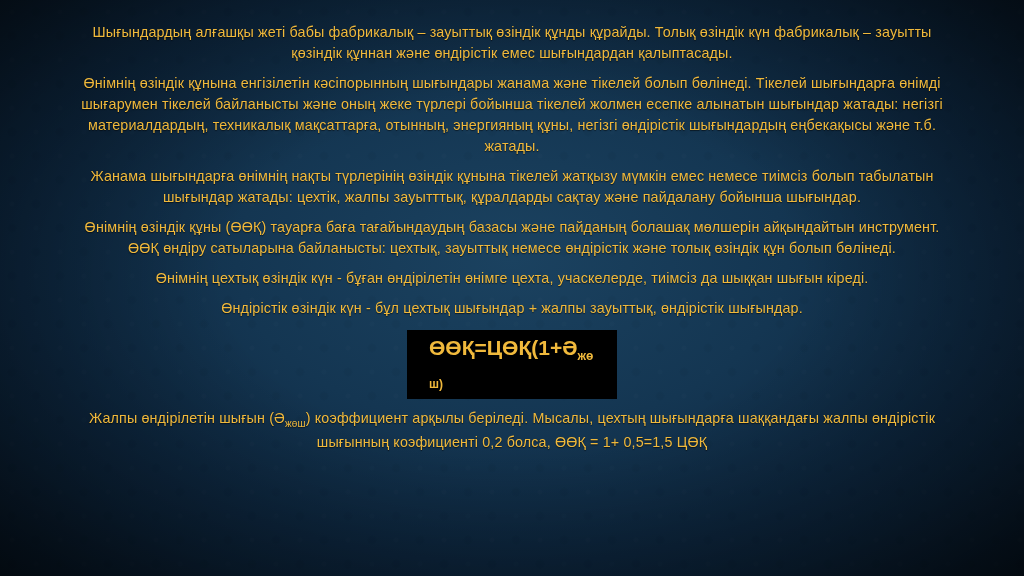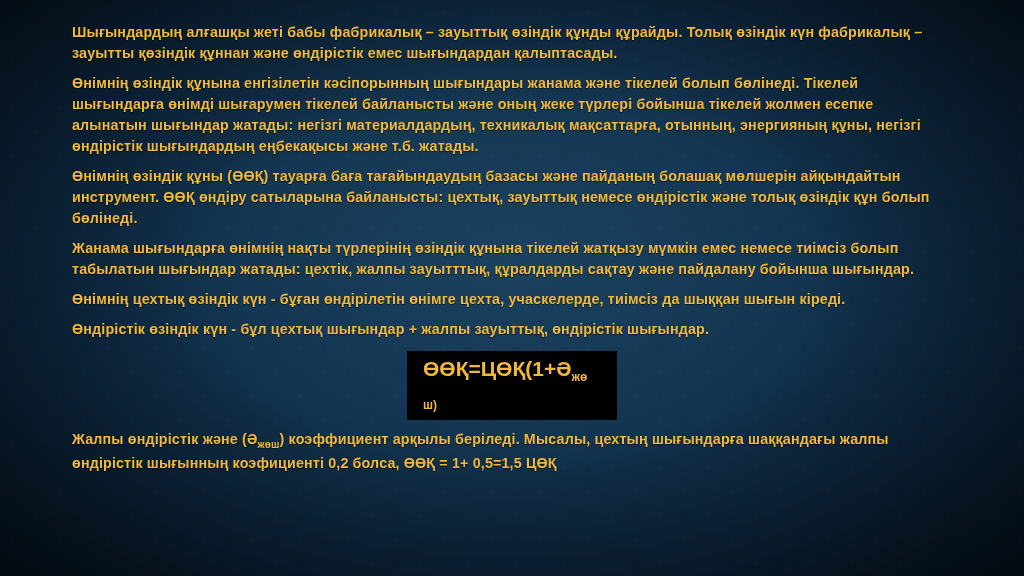"Шығындардың алғашқы жеті бабы фабрикалық" p.para { font-weight: bold -> normal; text-align: left -> center }
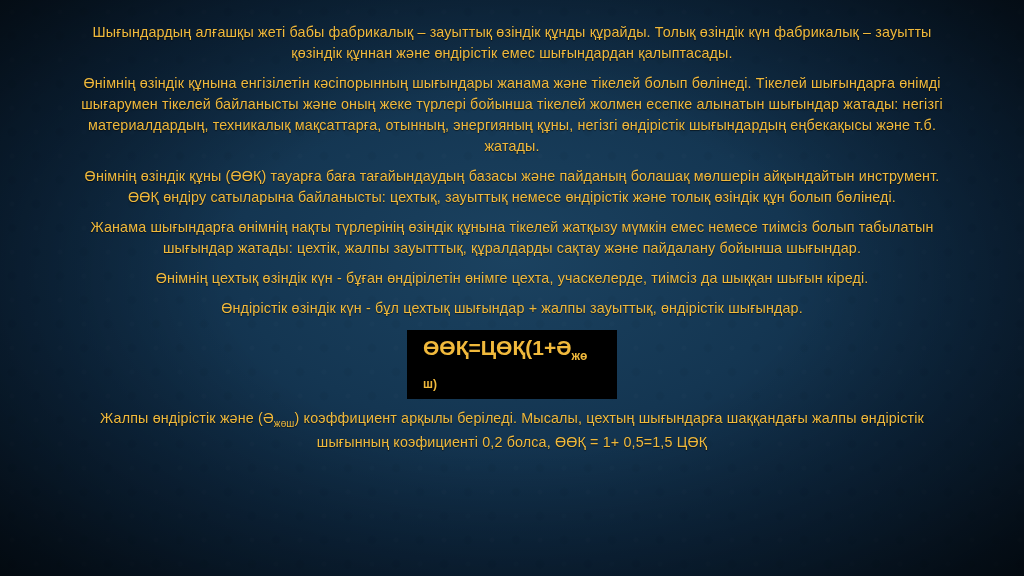"Өнімнің өзіндік құны (ӨӨҚ) тауарға" p.para { order: before "Жанама шығындарға өнімнің нақты" -> after "Жанама шығындарға өнімнің нақты" }
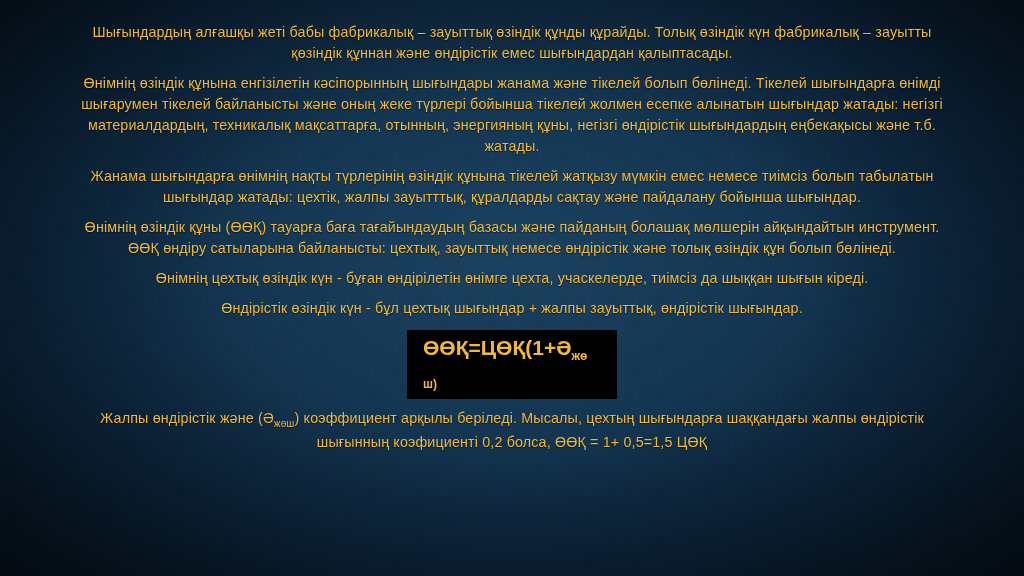"ӨӨҚ=ЦӨҚ(1+Әжө" .formula-box { padding: 6px 16px 8px 16px -> 6px 16px 8px 22px }
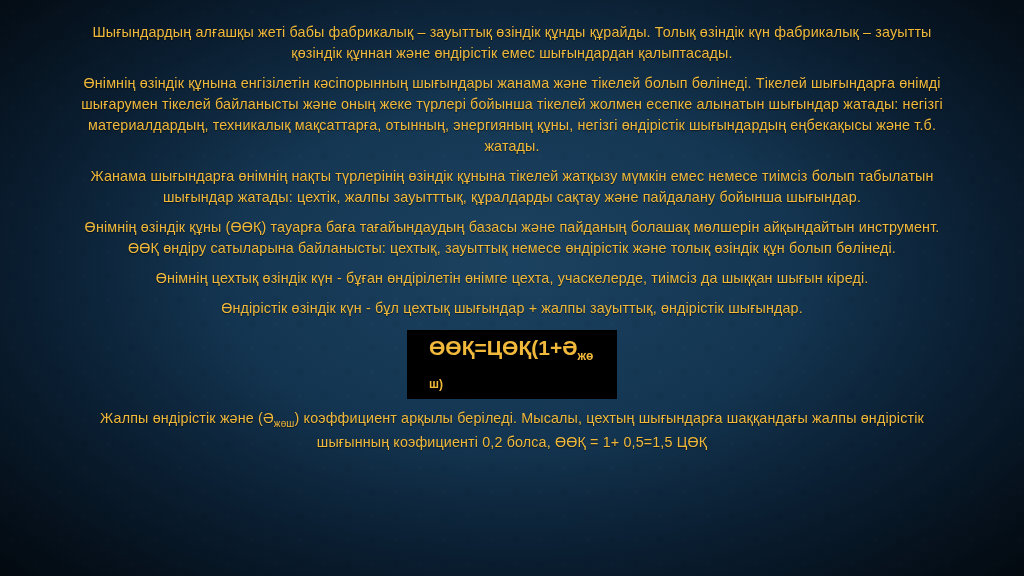"Жалпы өндірістік және (Ә" span { text: өндірістік және -> өндірілетін шығын }
